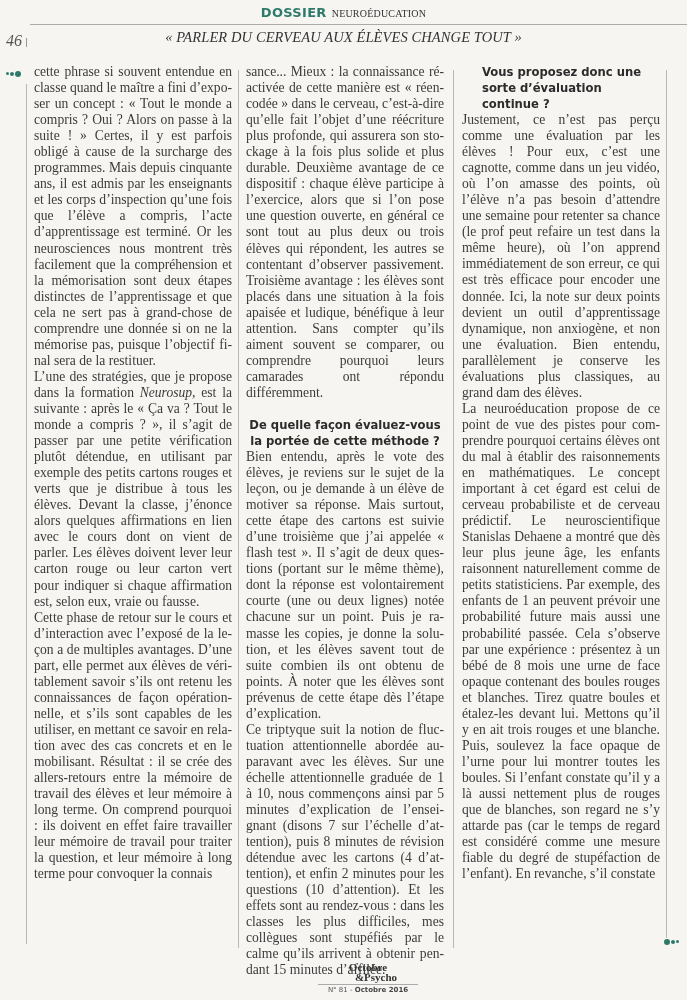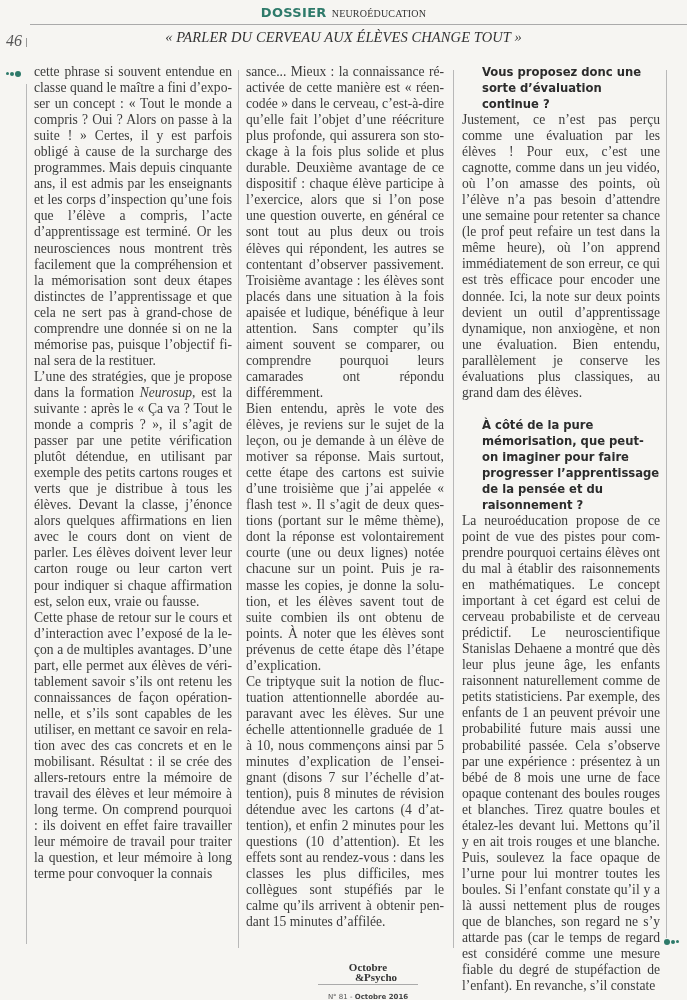"De quelle façon évaluez-vous la" div.question { html: none -> <div>De quelle façon évaluez-vous la portée de cette méthode ?</div> }
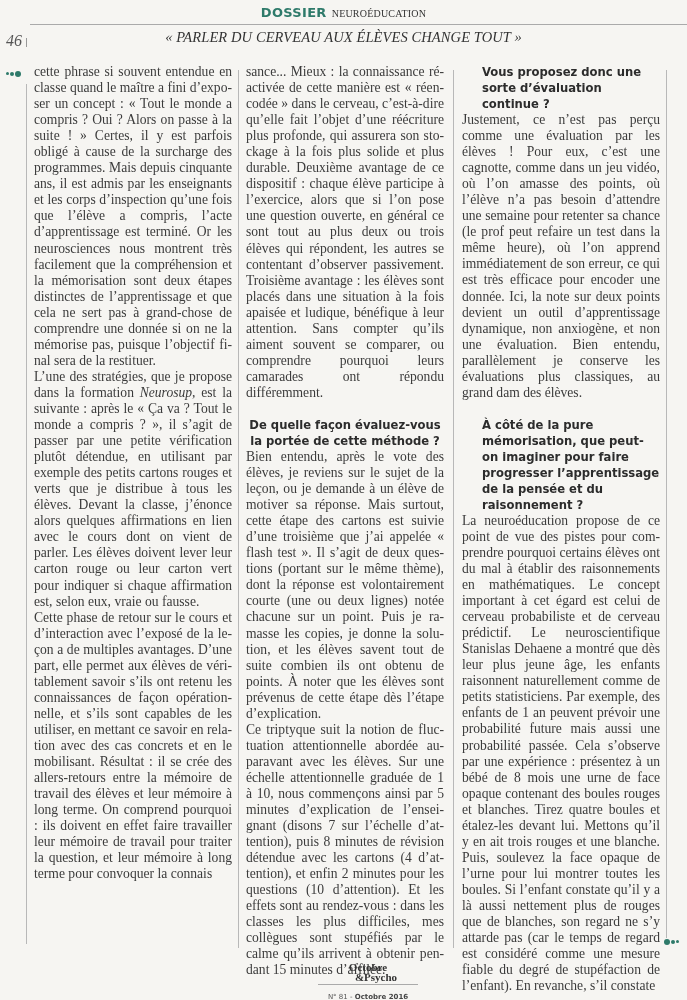"À côté de la pure" div.question { html: <div>À côté de la pure mémorisation, que peut-on imaginer pour faire progresser l’apprentissage de la pensée et du raisonnement ?</div> -> none }
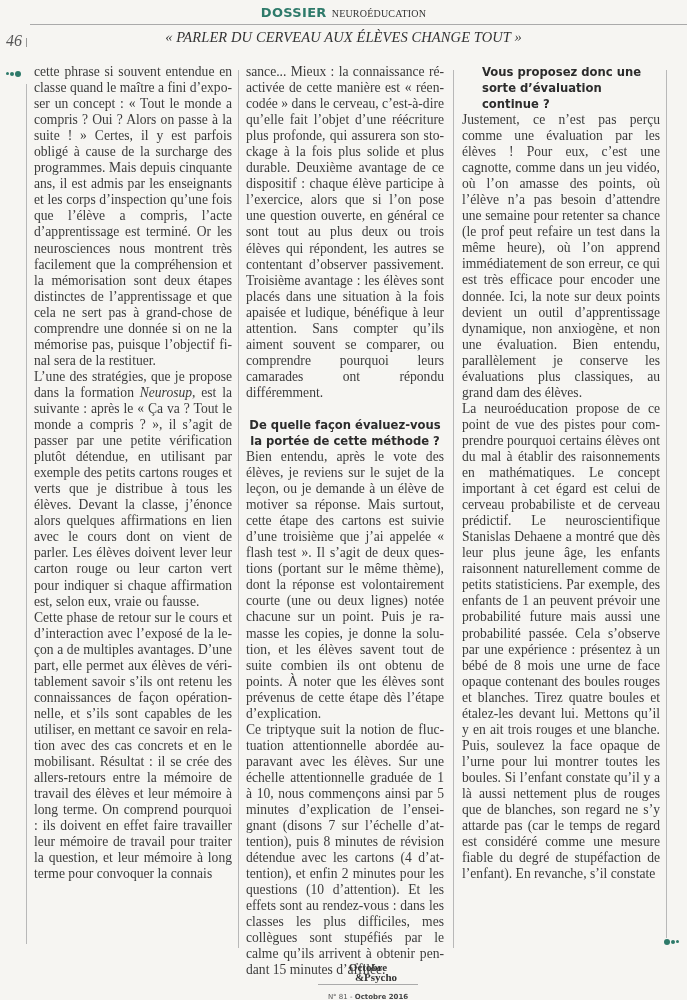"N° 81 - Octobre 2016" .issue { padding-top: 8px -> 1px }
